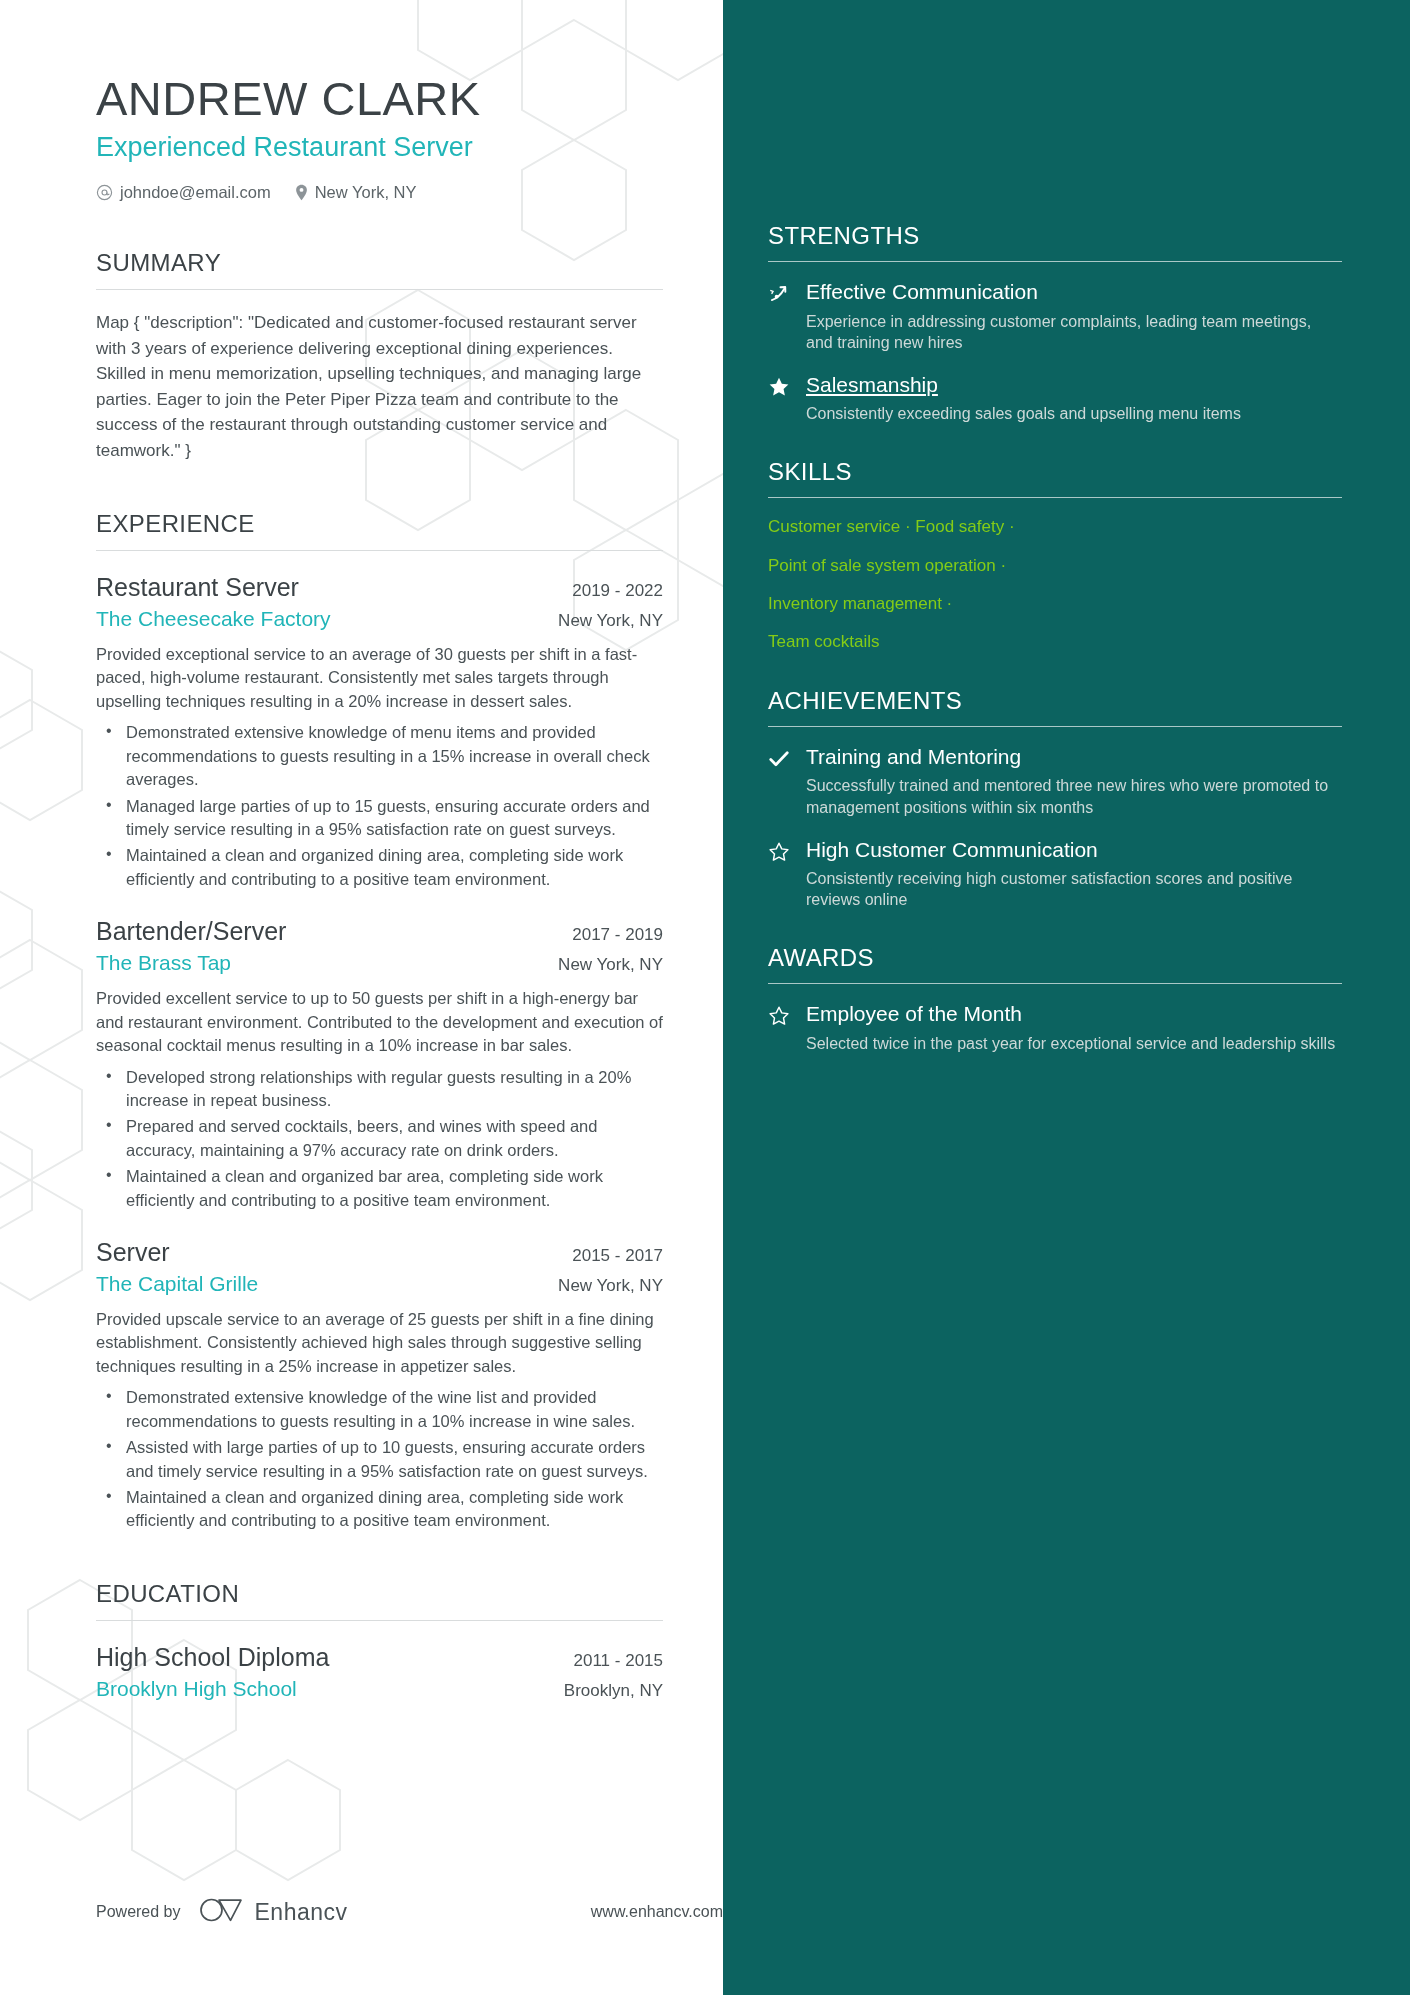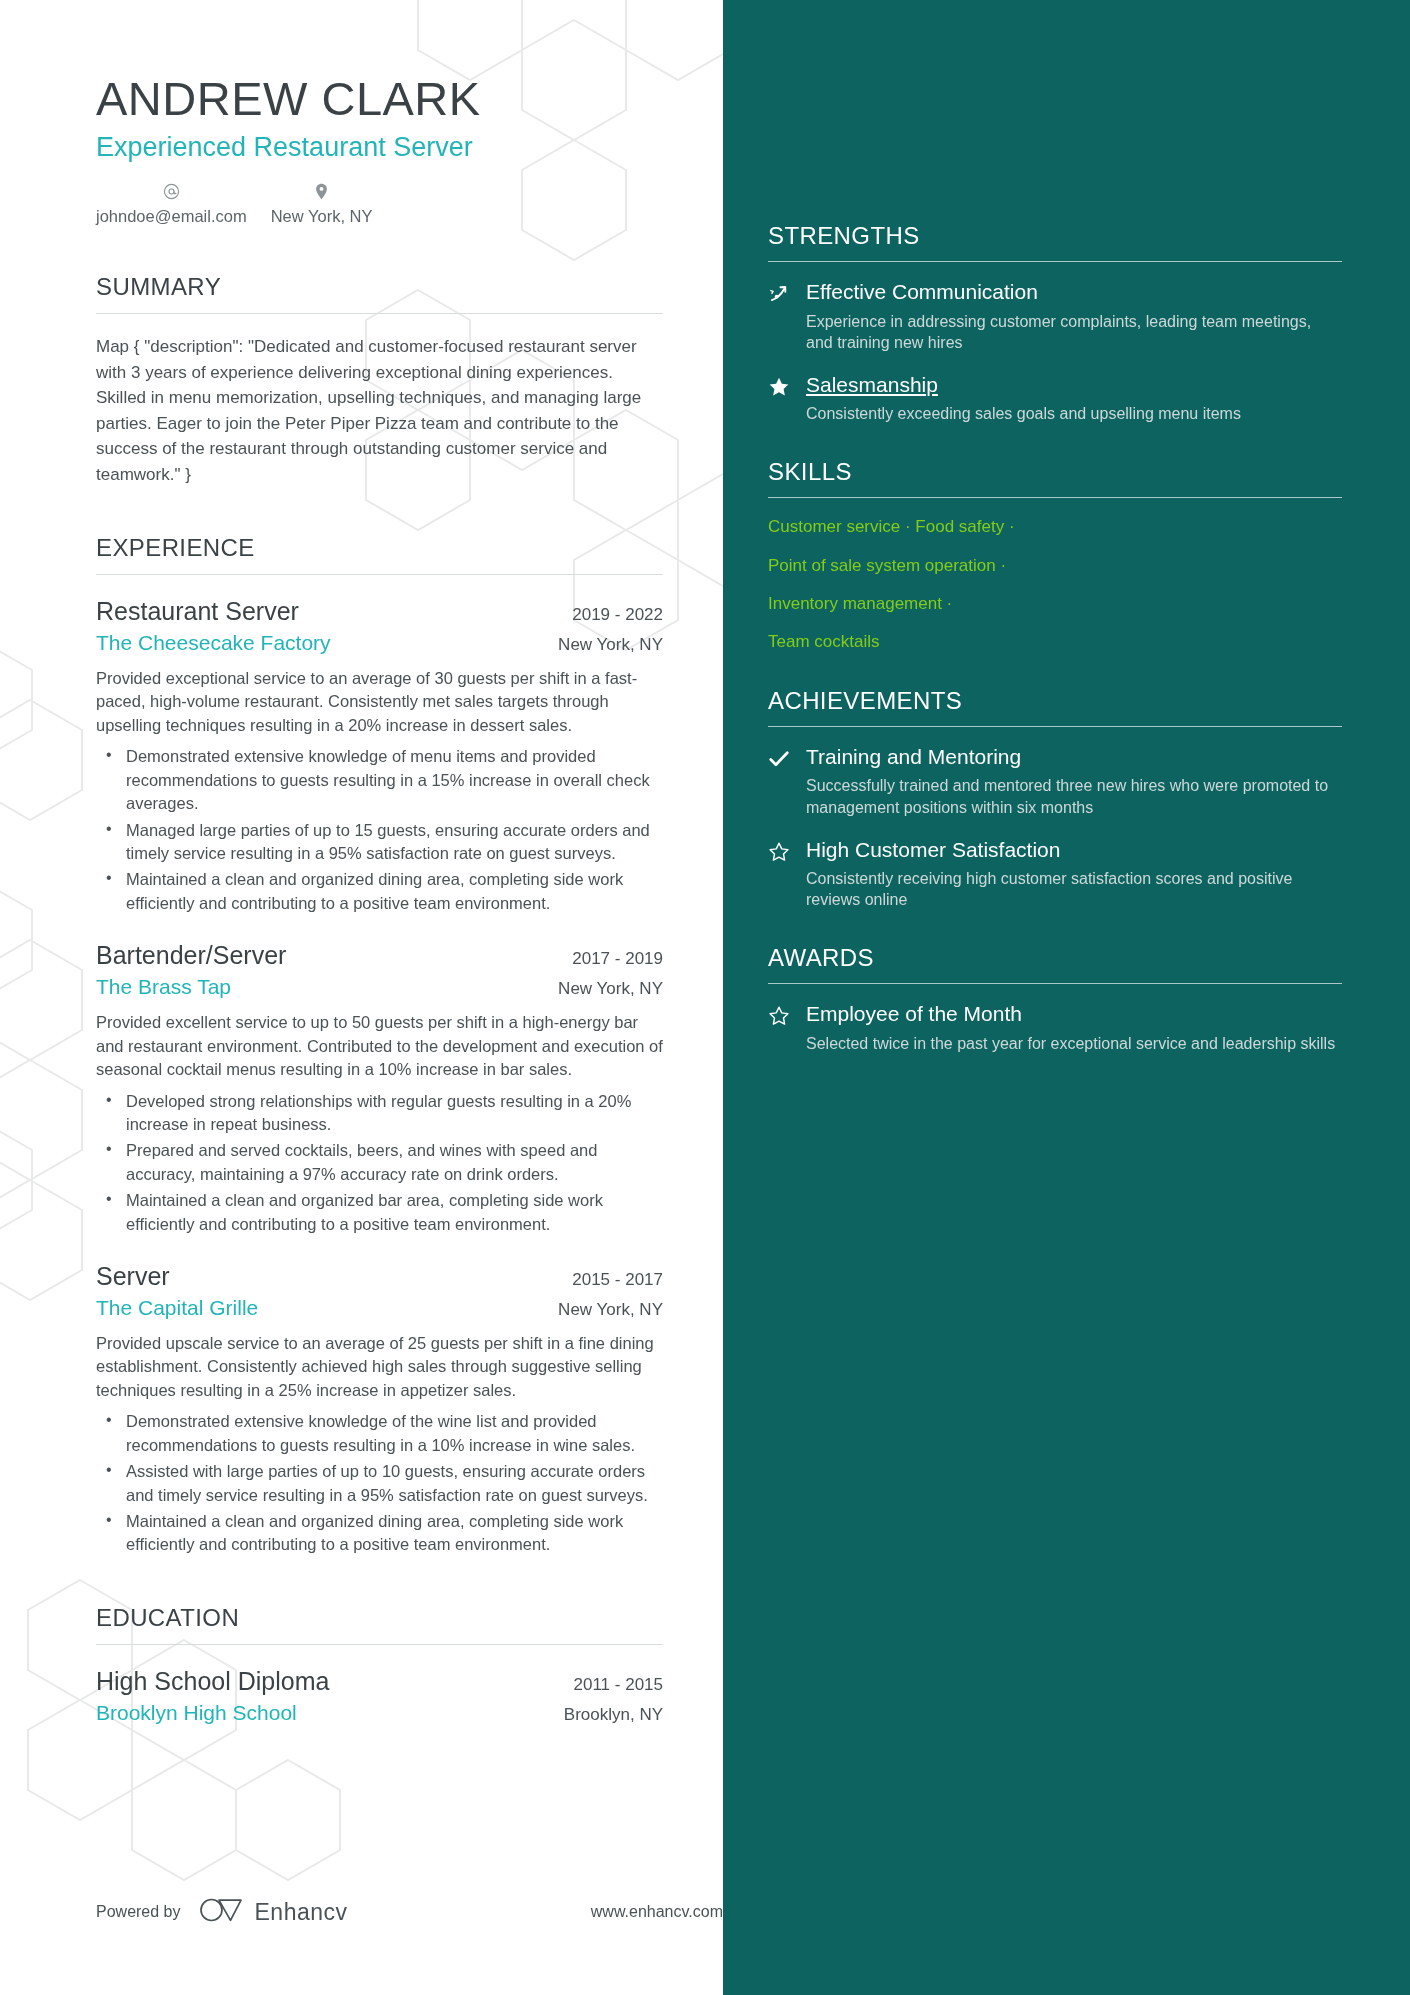"johndoe@email.com" .contact-item { flex-direction: column -> none }
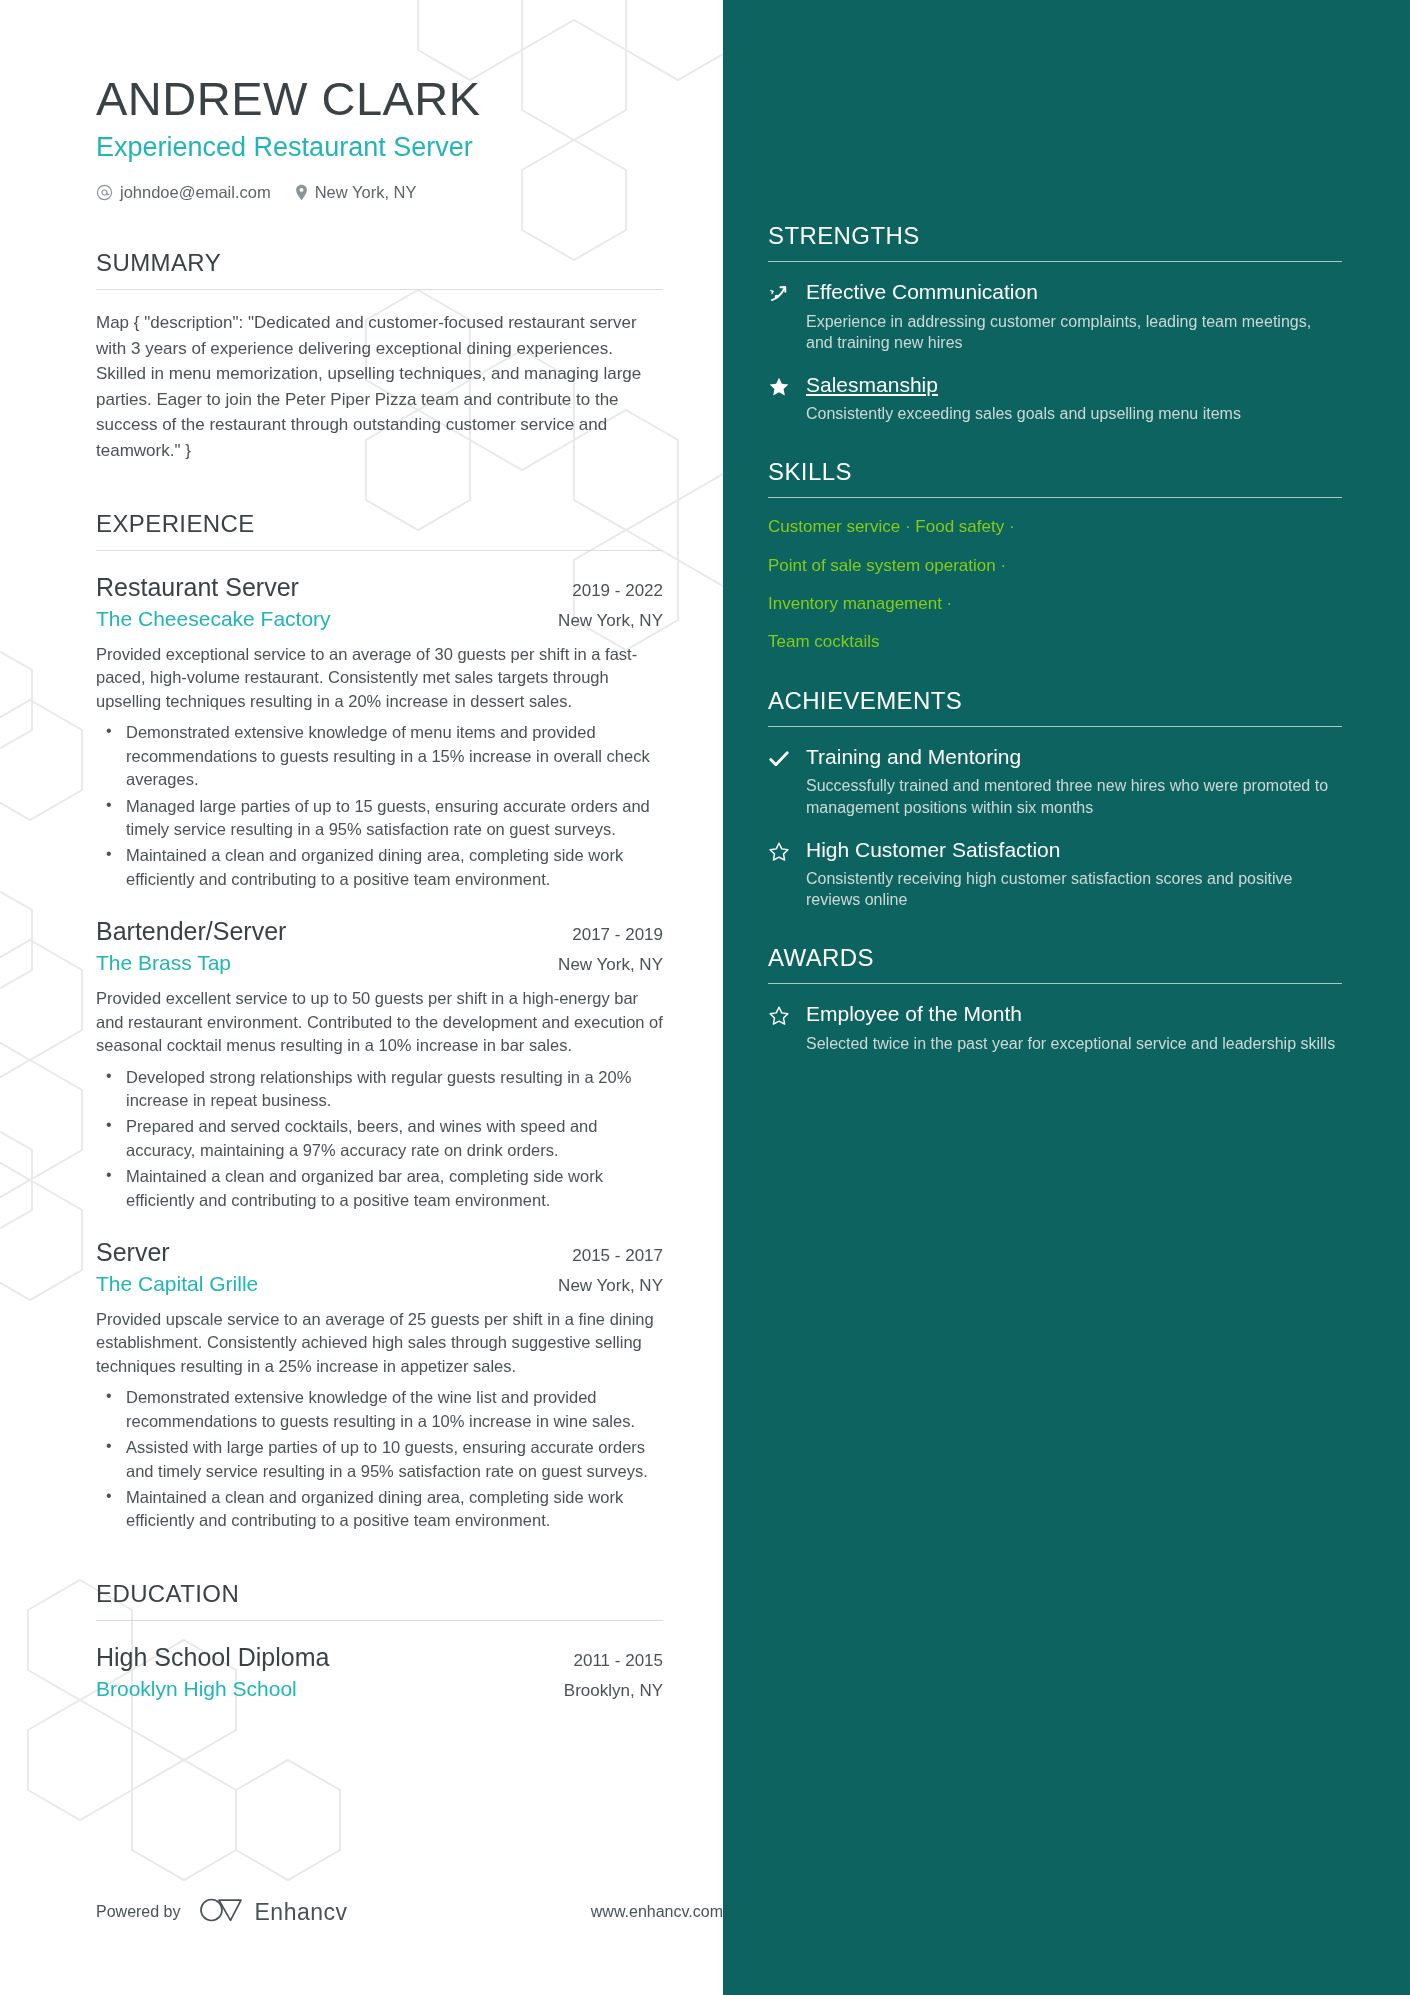"High Customer Satisfaction" span.side-item-title { text: Satisfaction -> Communication }
